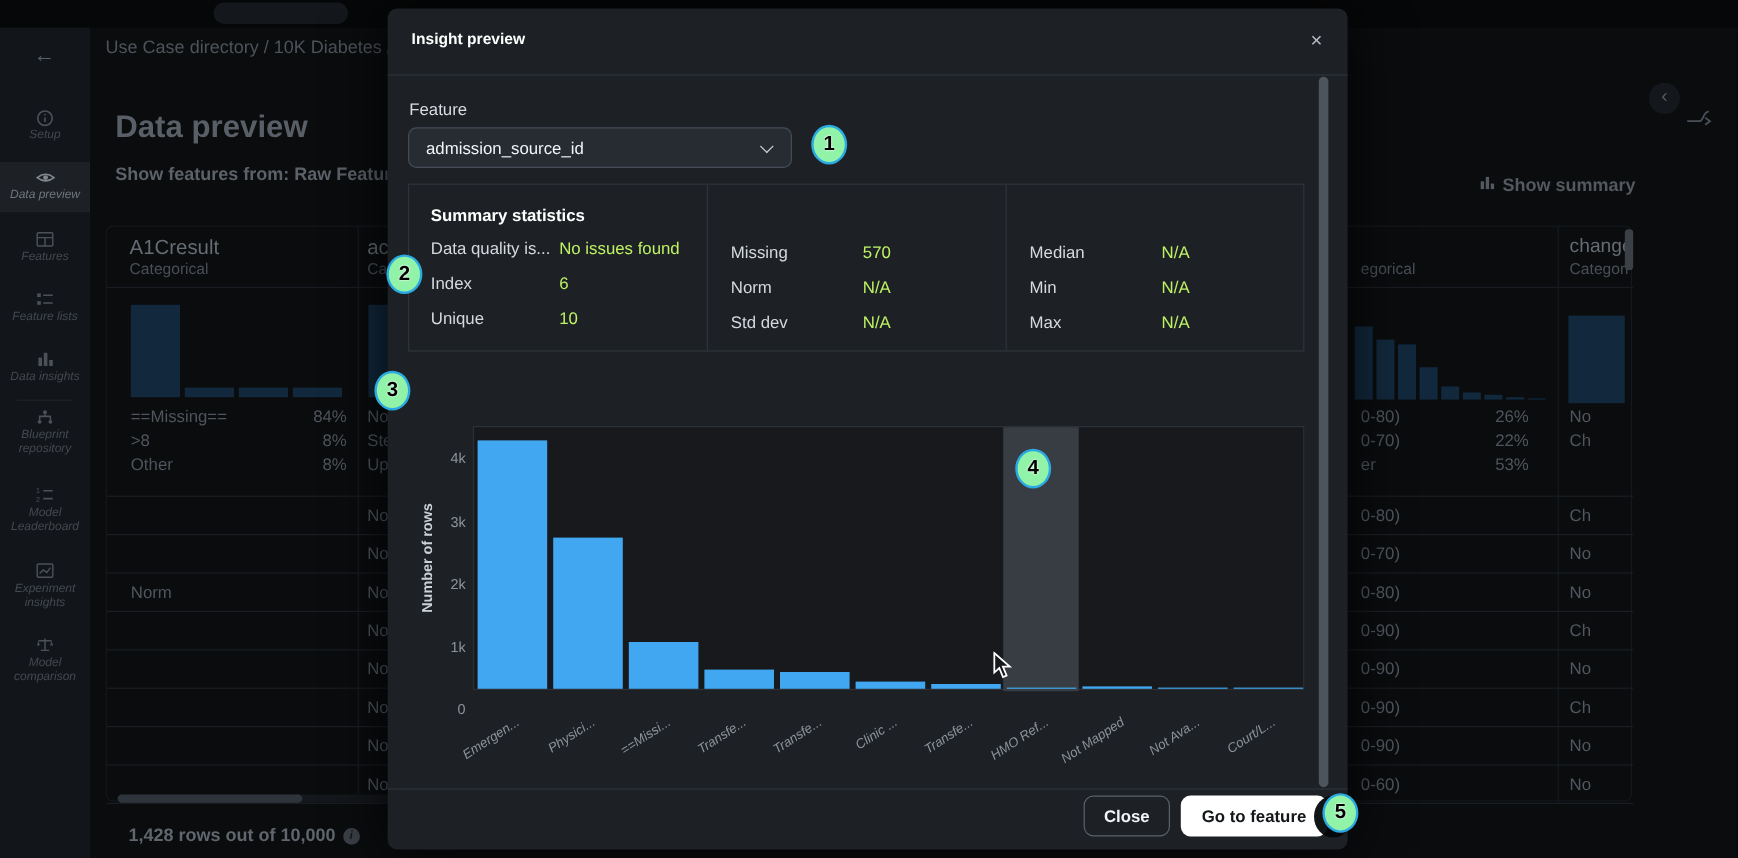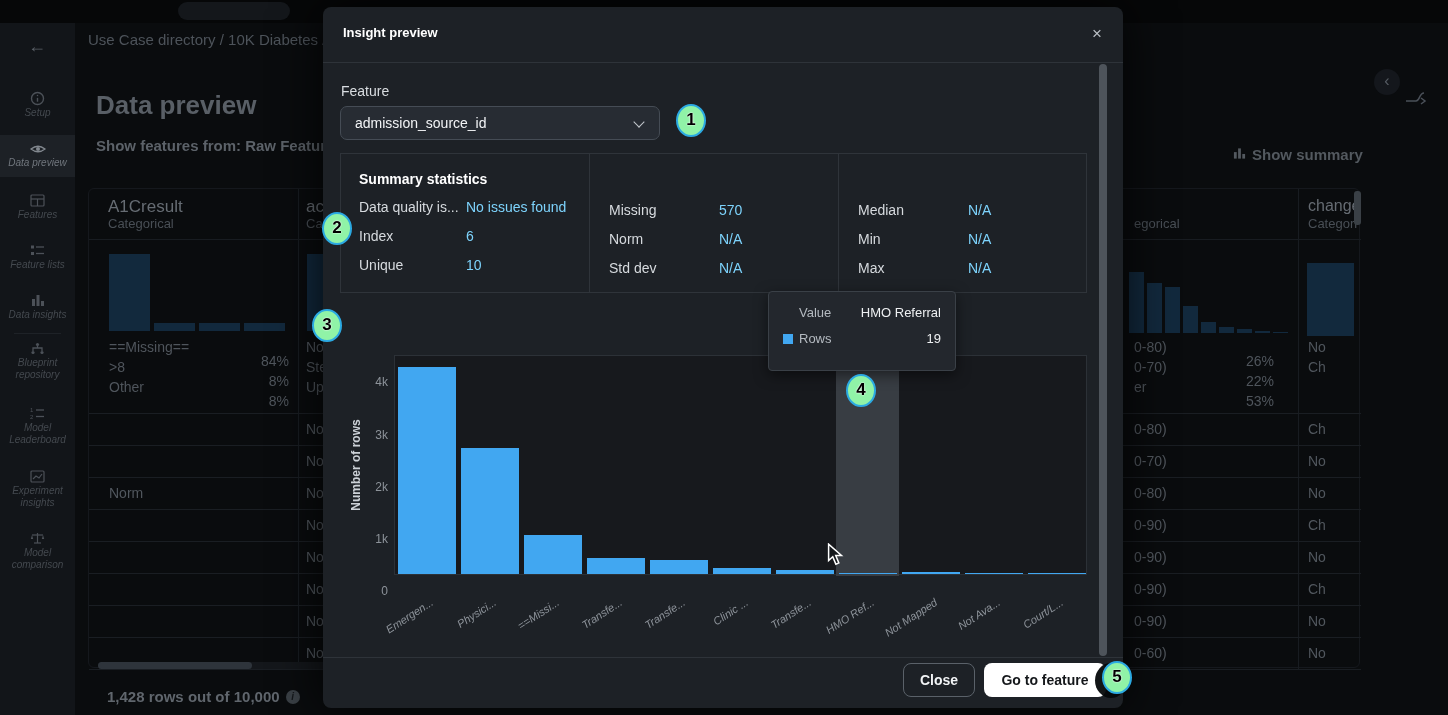"No issues found" .sum-row .sv { color: #7dd3fc -> #bef264 }
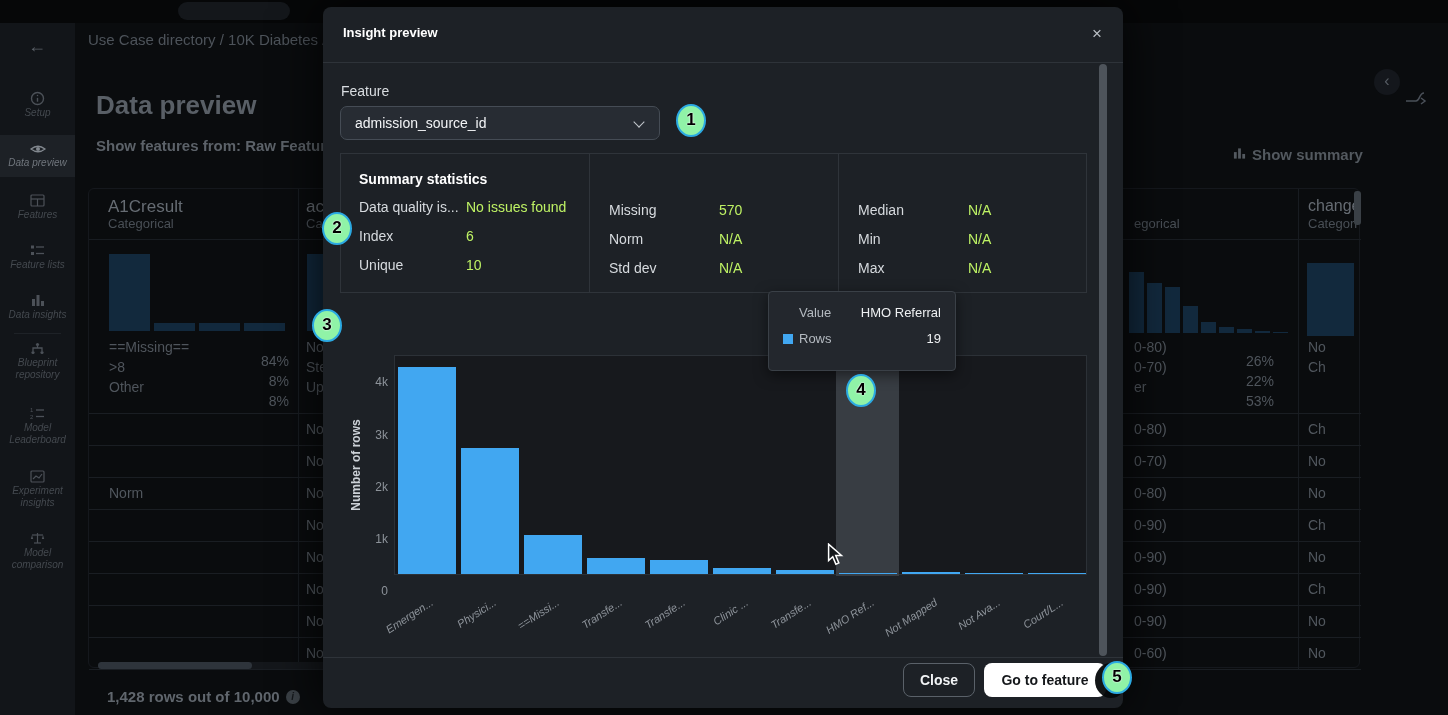"Value" div { html: <div> <div><span>Value</span><span>HMO Referral</span></div> <div><span></span><span>Rows</span><span>19</span></div> </div> -> none }
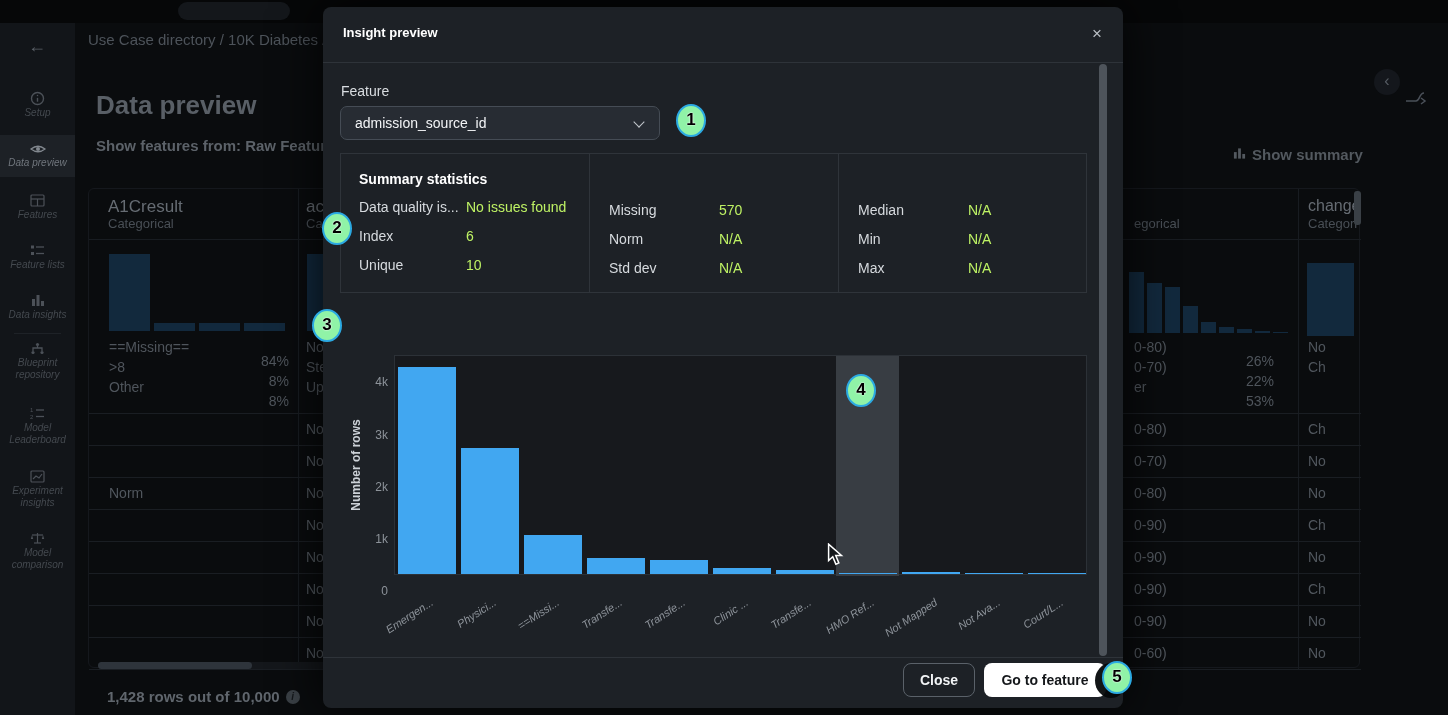"84%" .freq .pct { top: 14px -> 0 }
